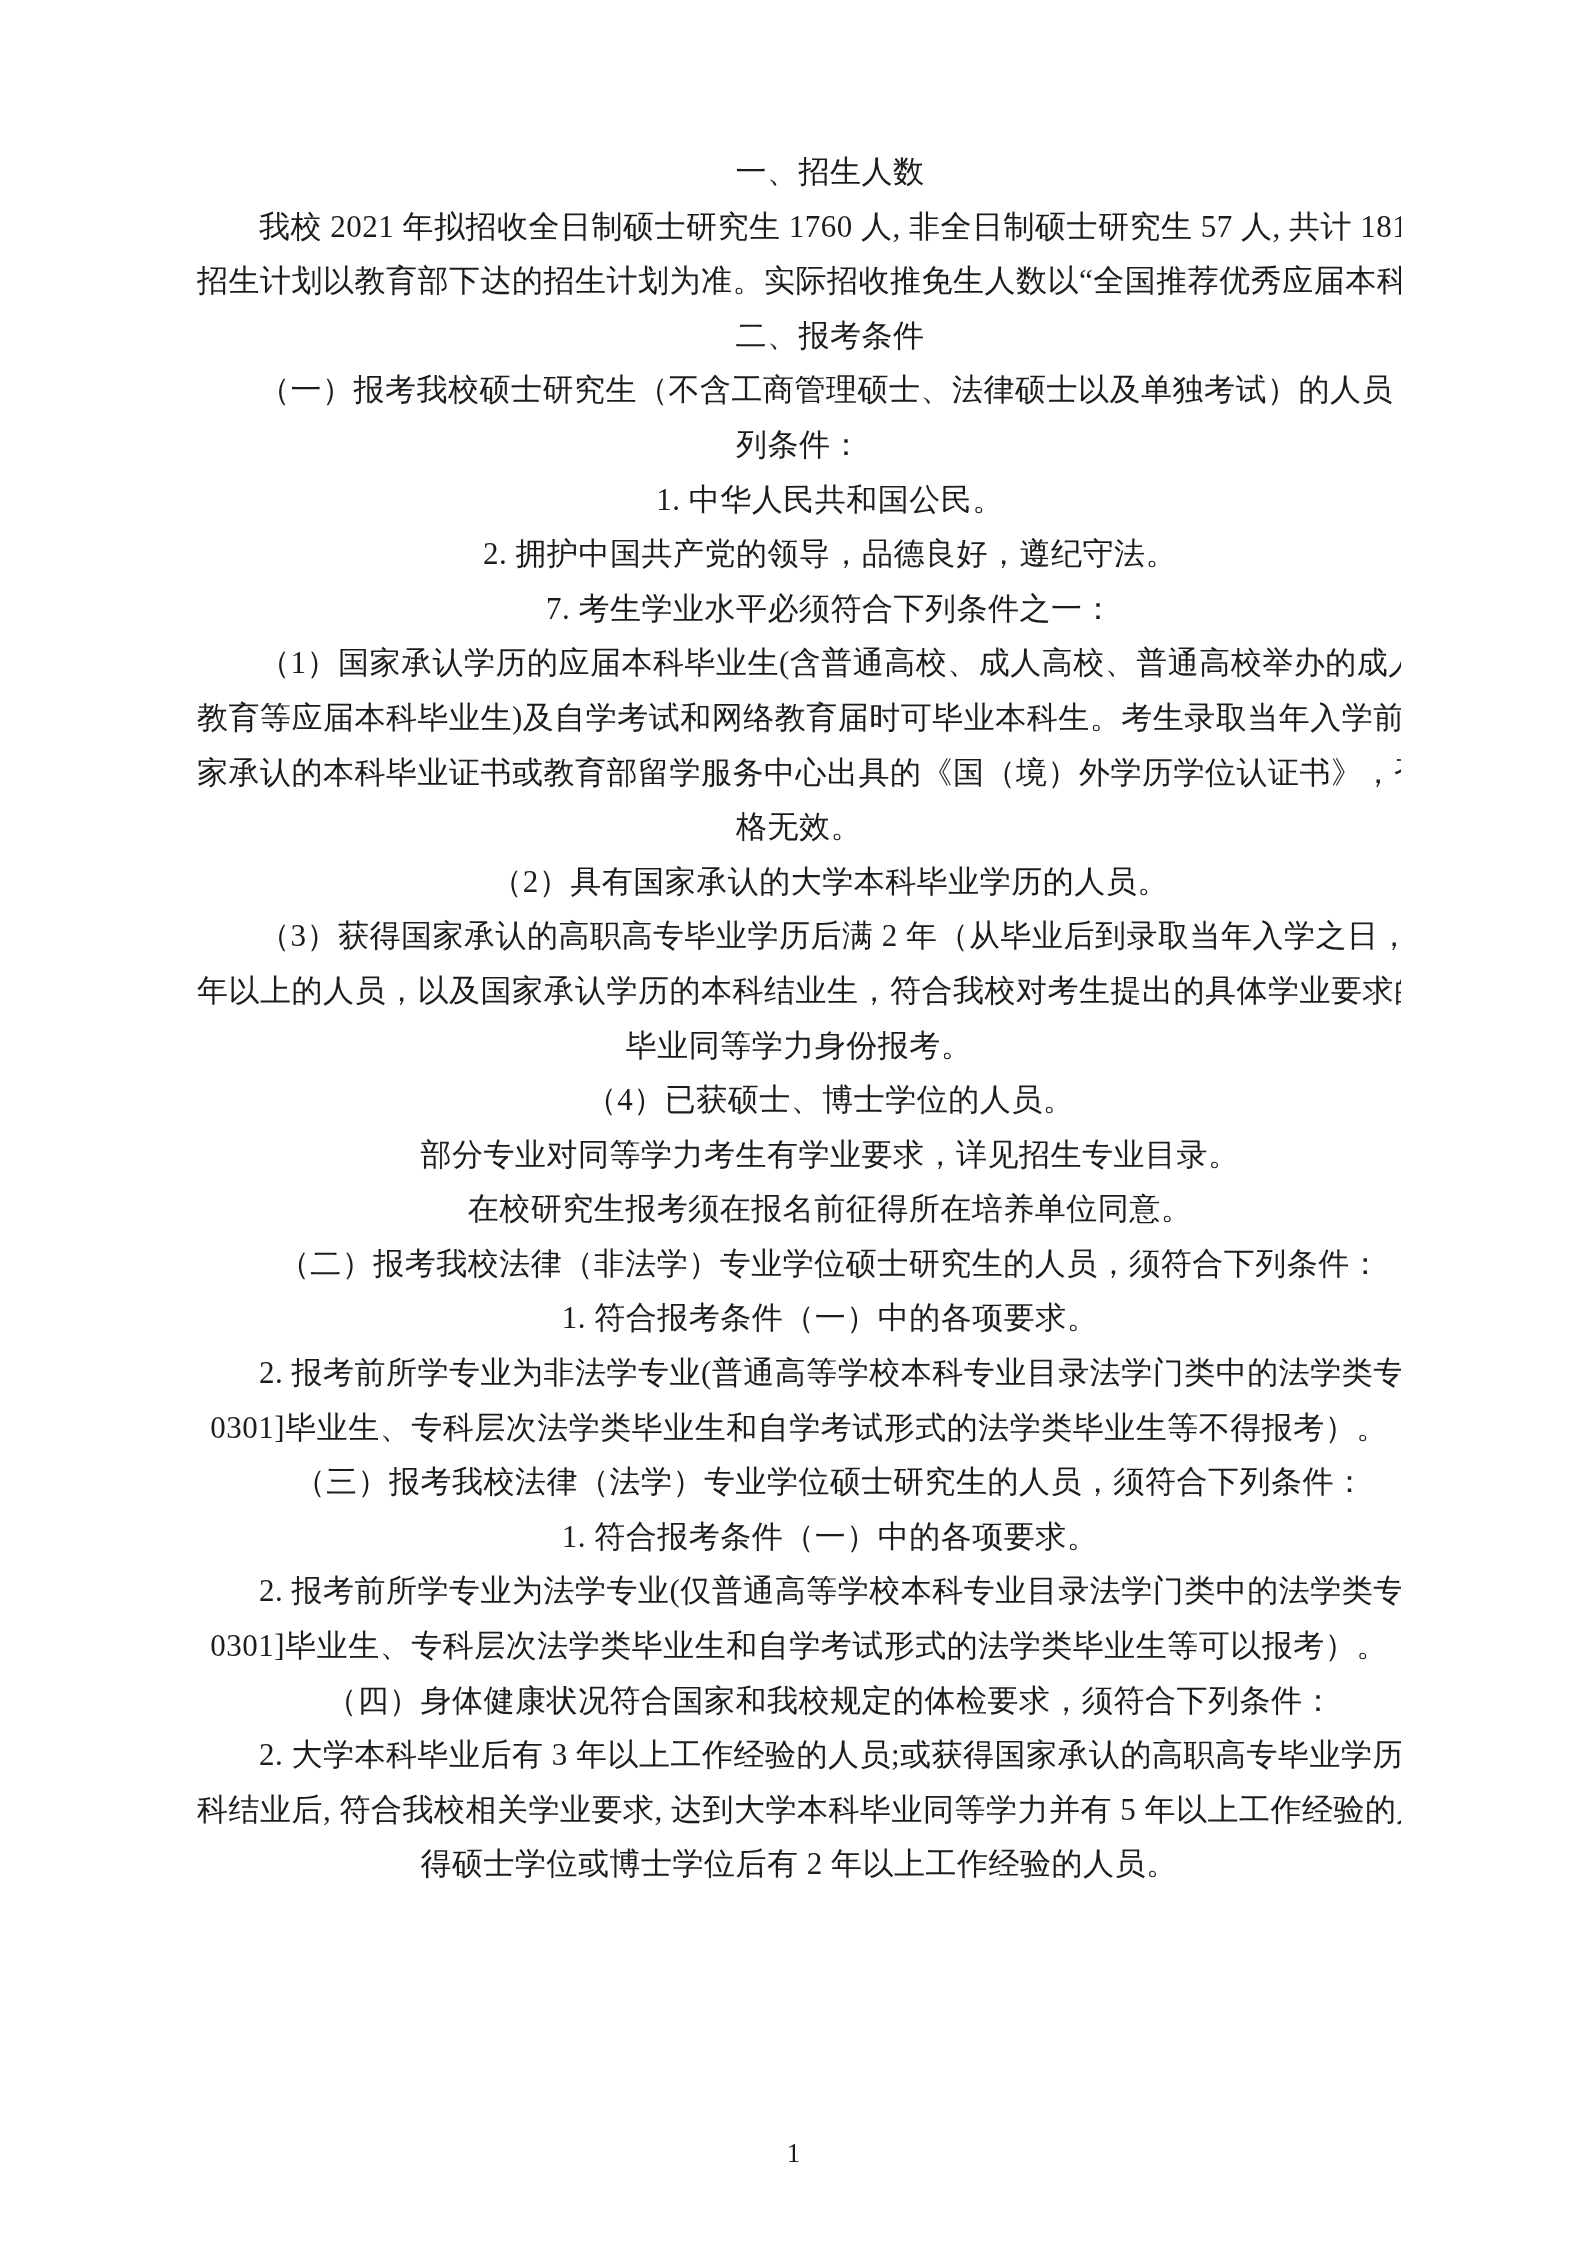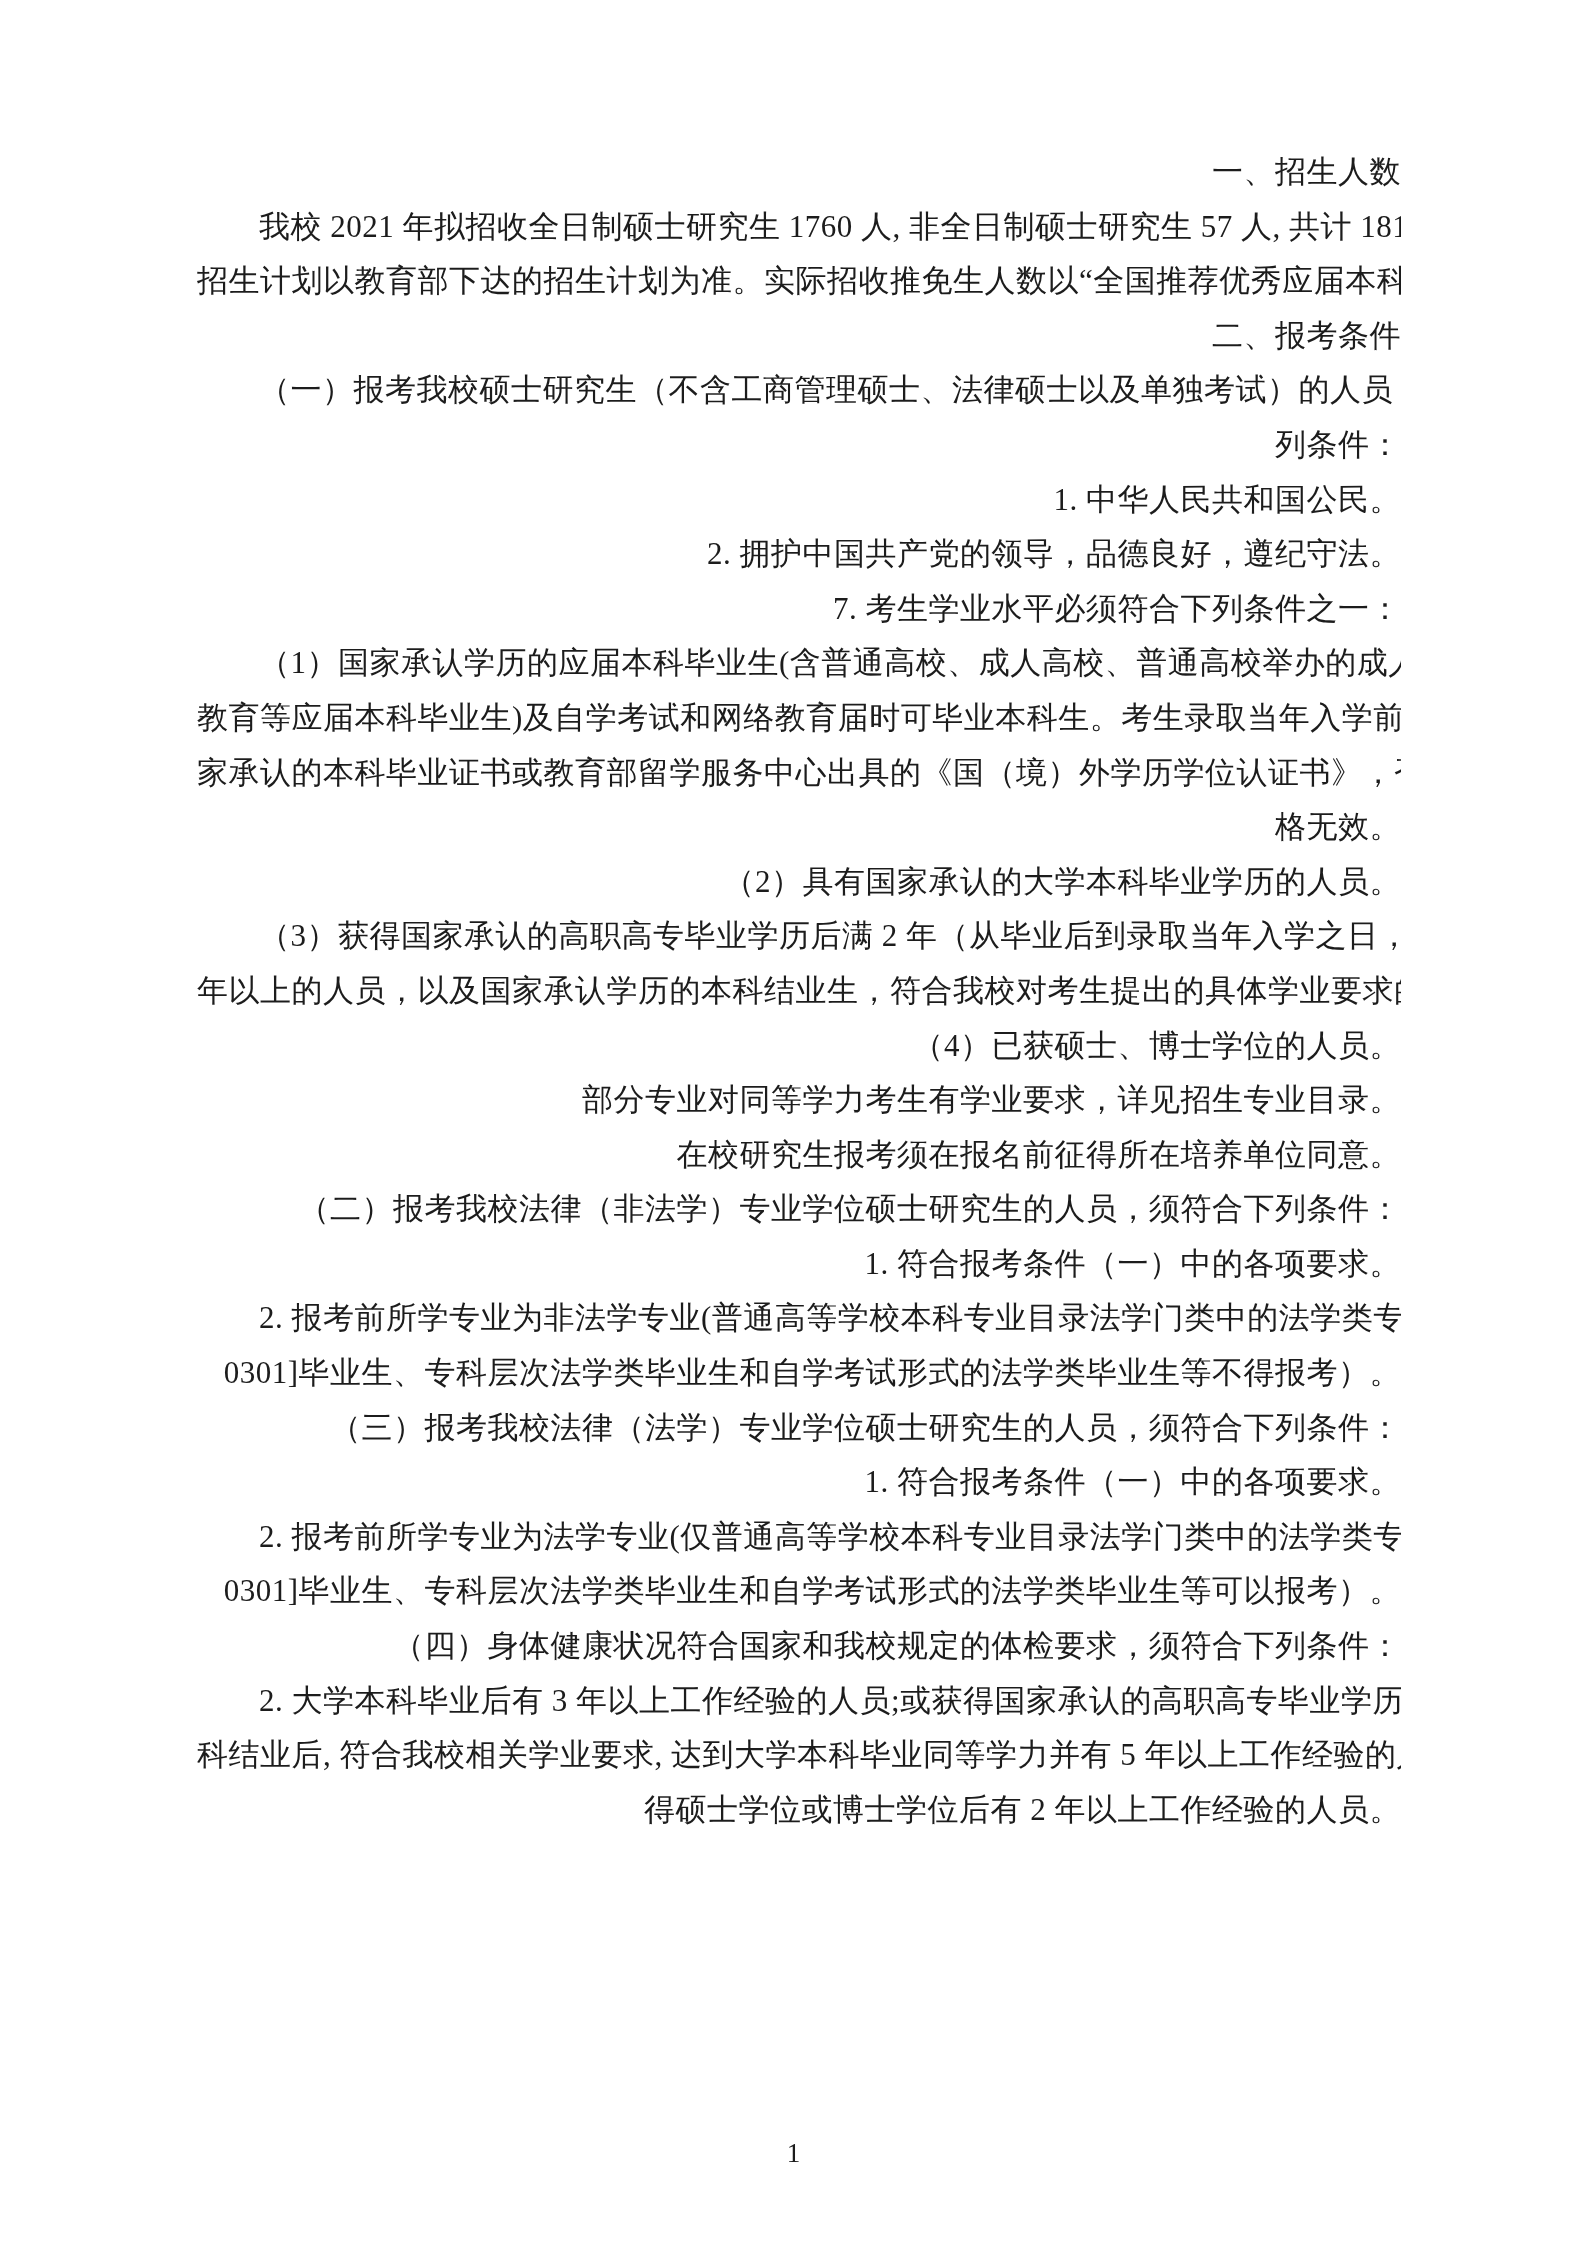"一、招生人数" .line { text-align: right -> center }
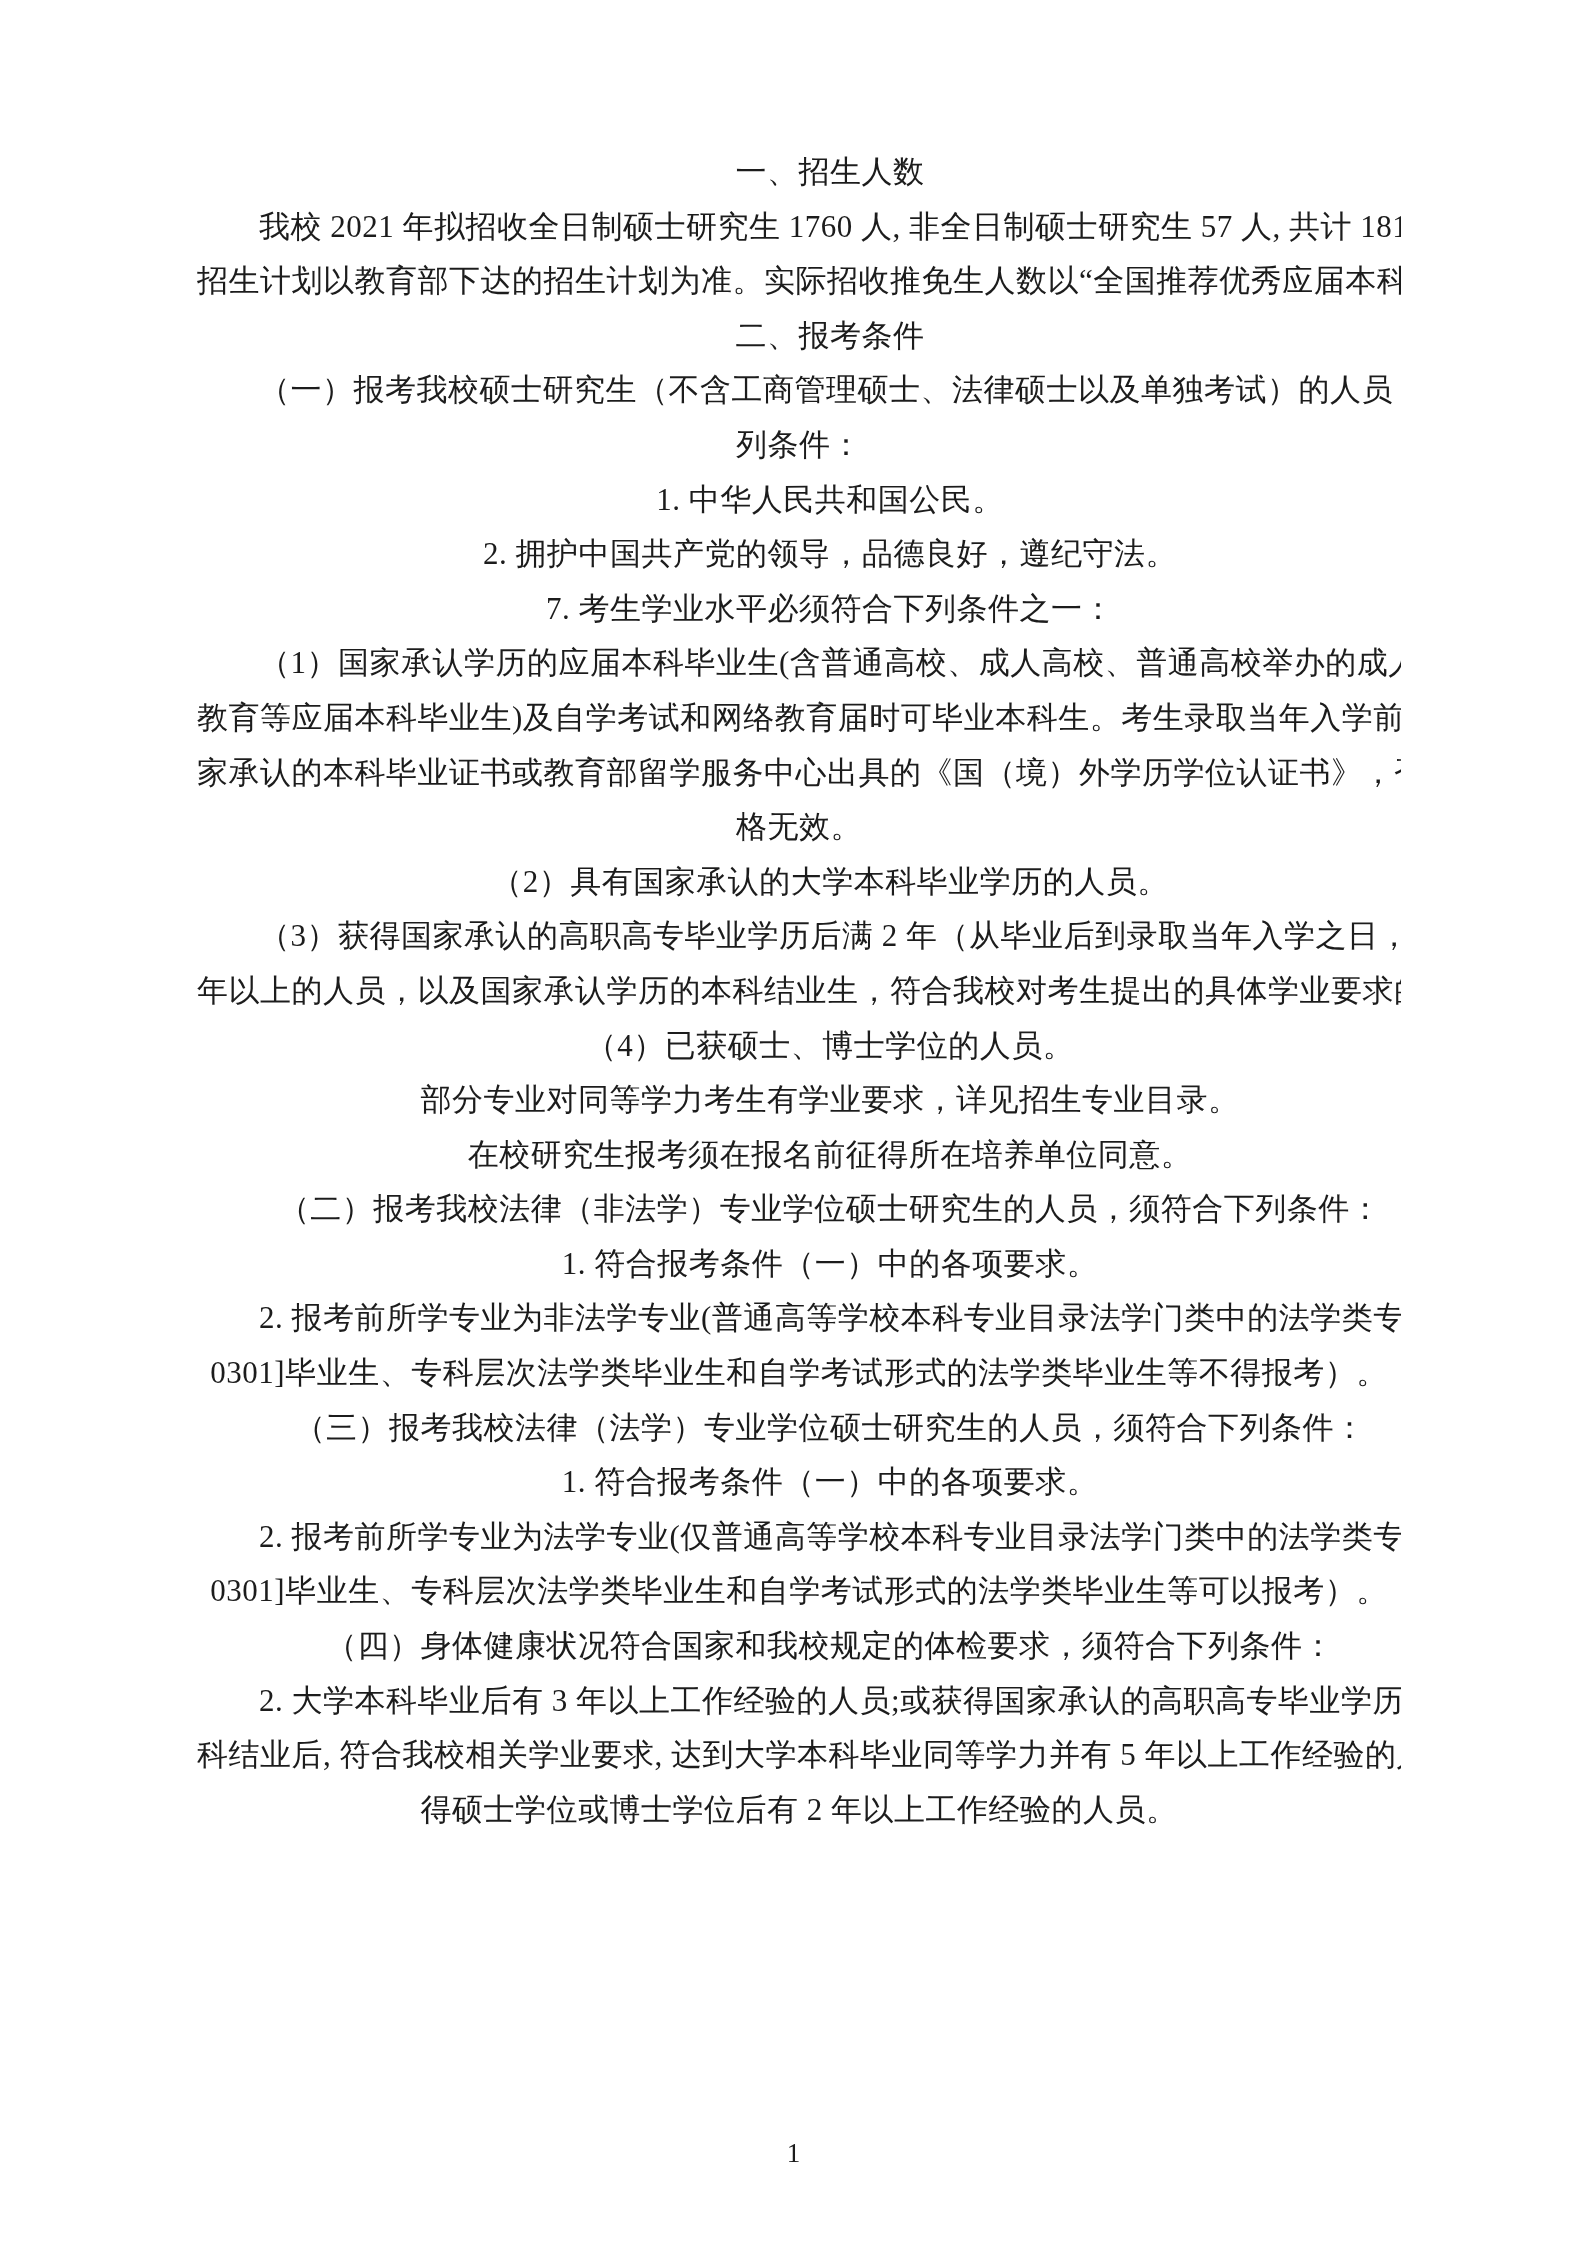"毕业同等学力身份报考。" div.line { html: none -> <div>毕业同等学力身份报考。</div> }
